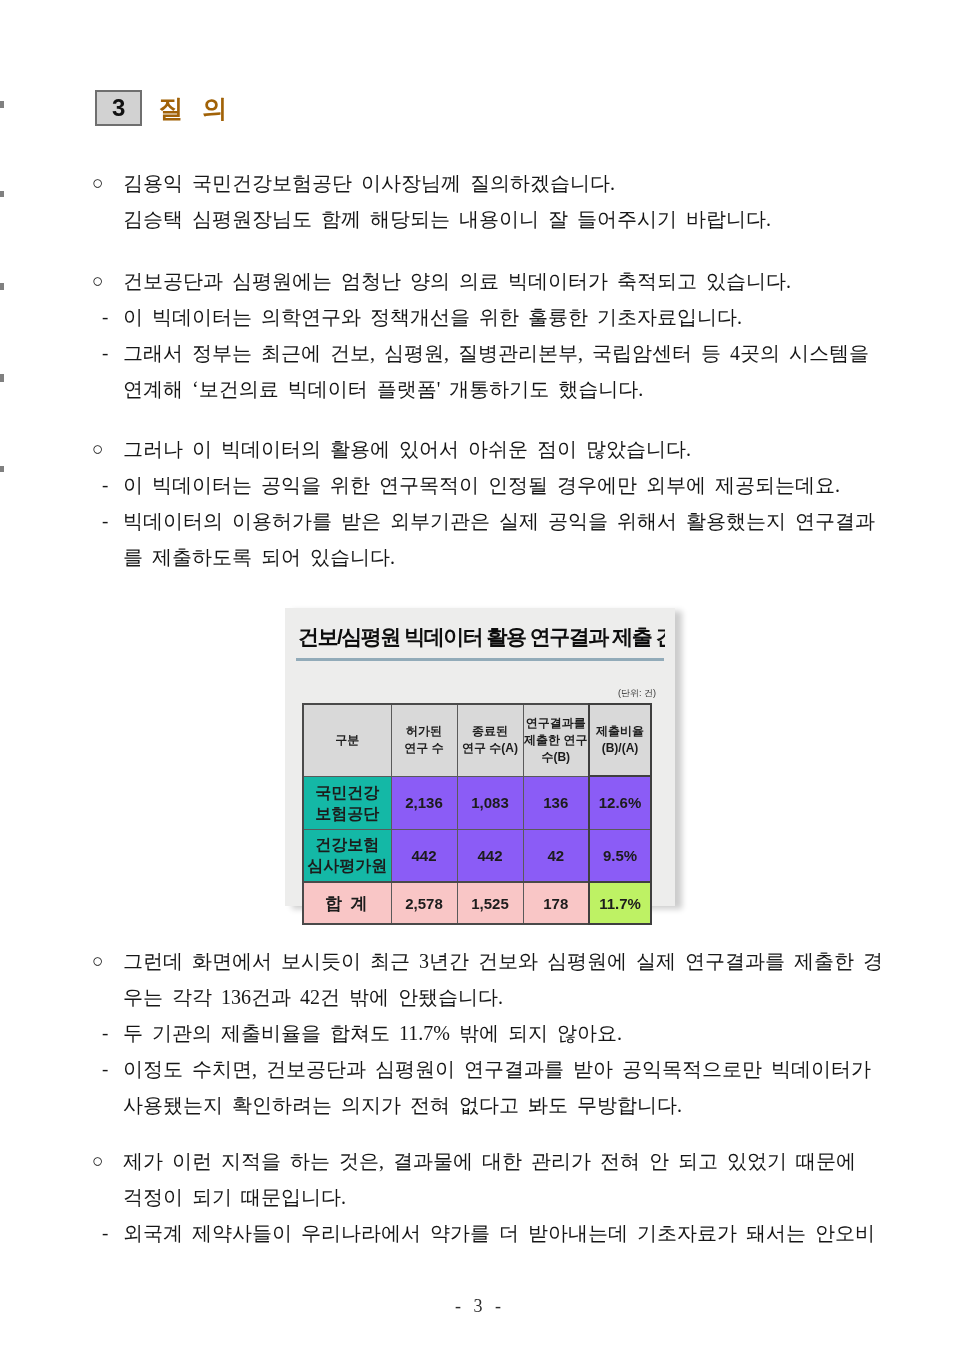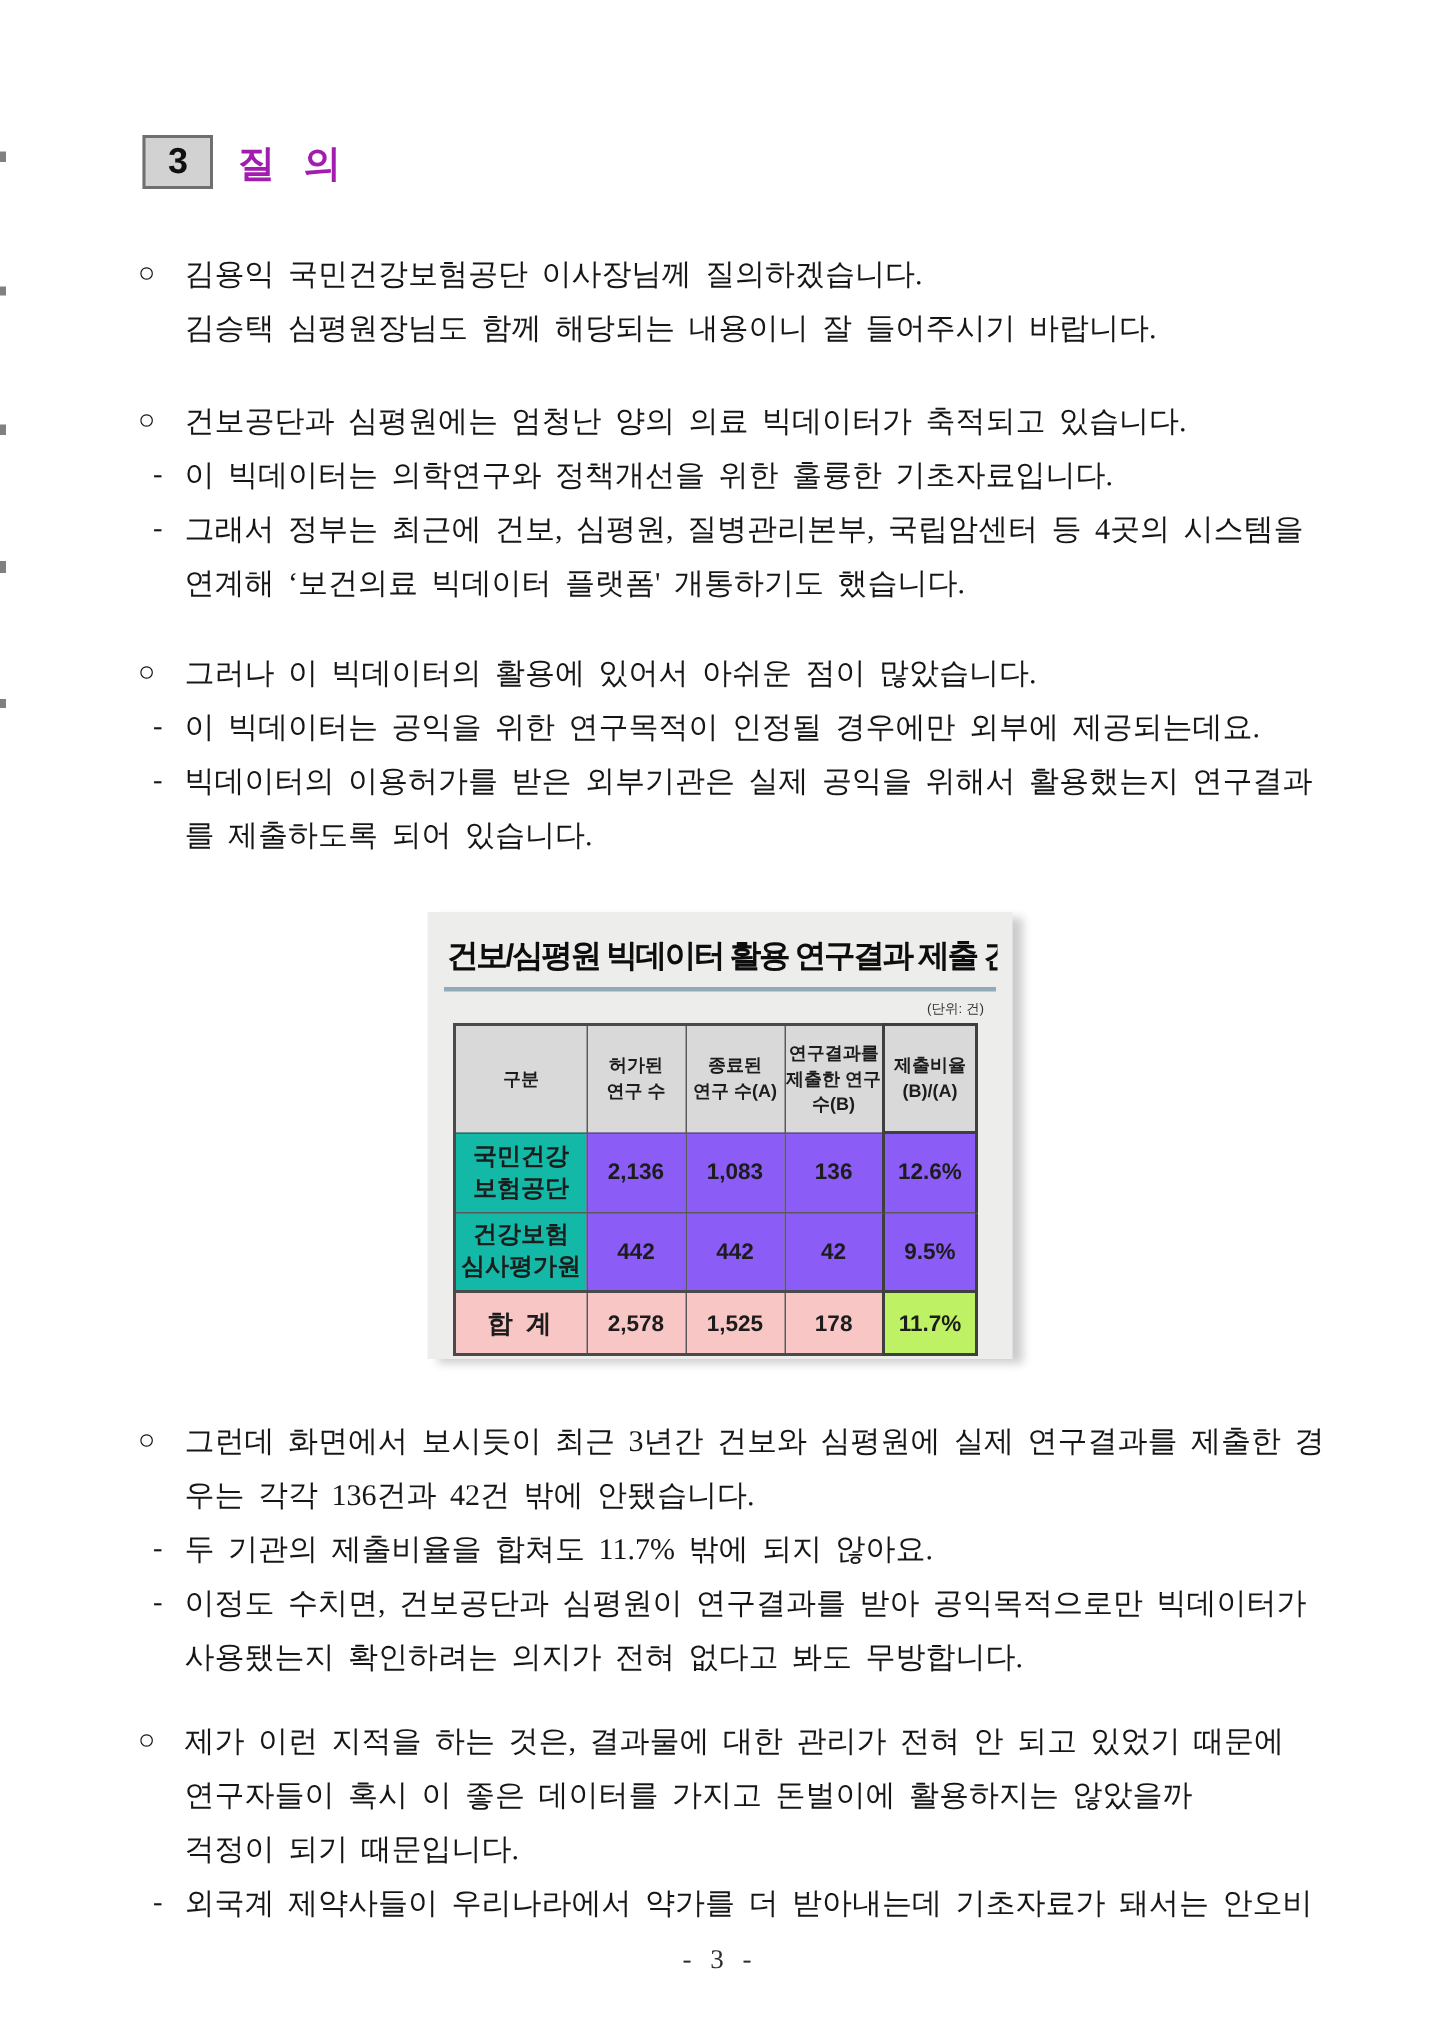"질 의" .sec-title { color: #a21caf -> #a16207 }
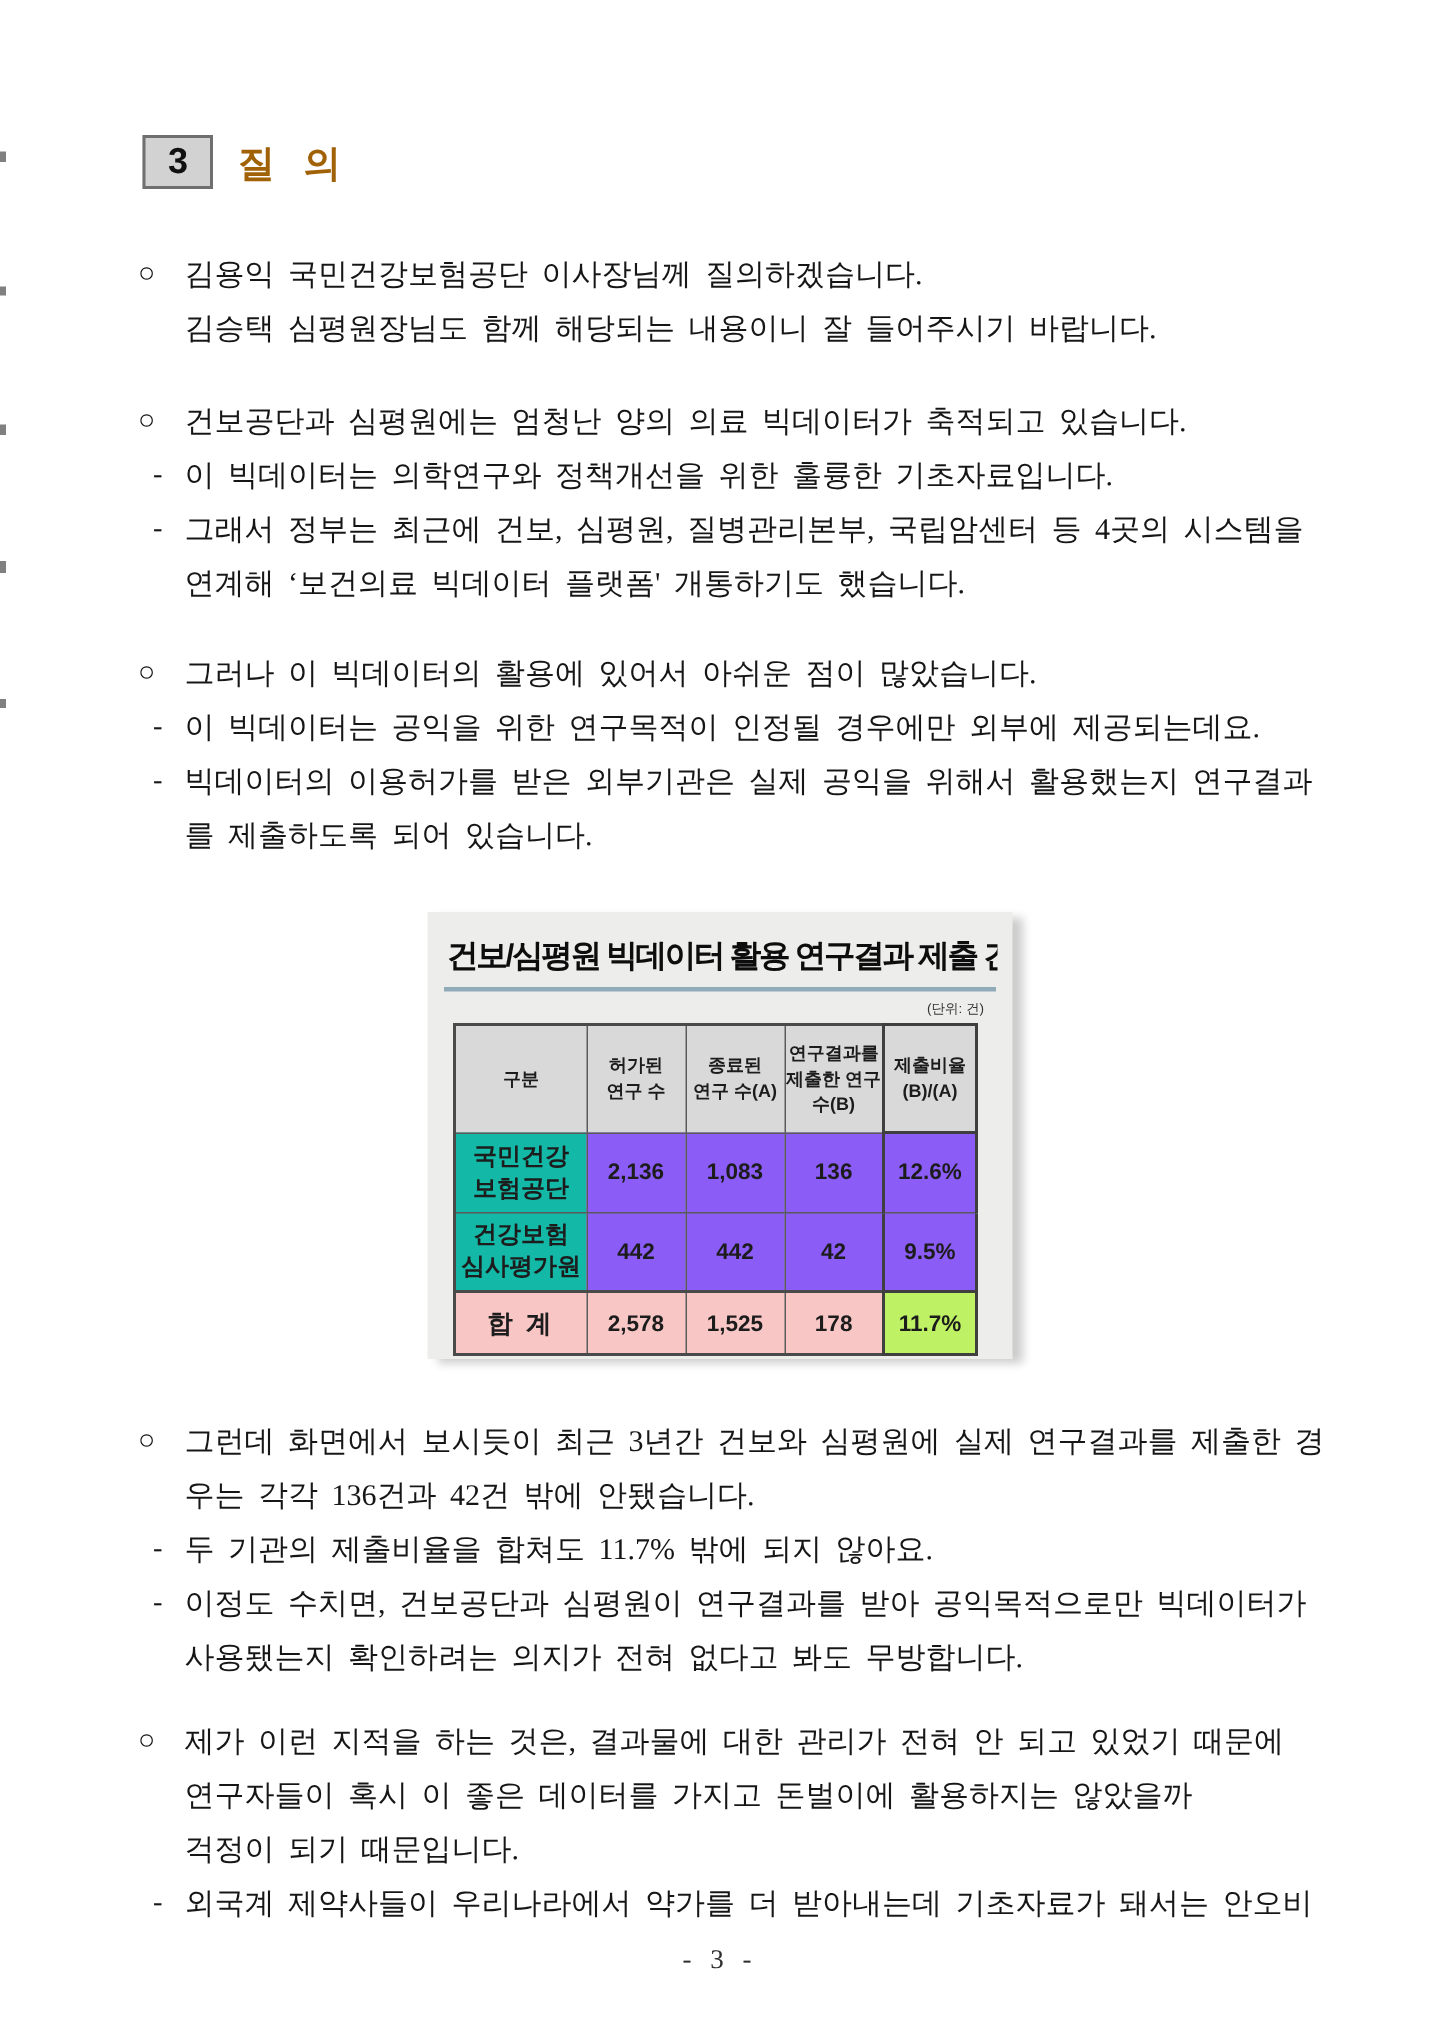"(단위: 건)" .unit-note { margin: 5px 19px 3px 0 -> 26px 19px 3px 0 }
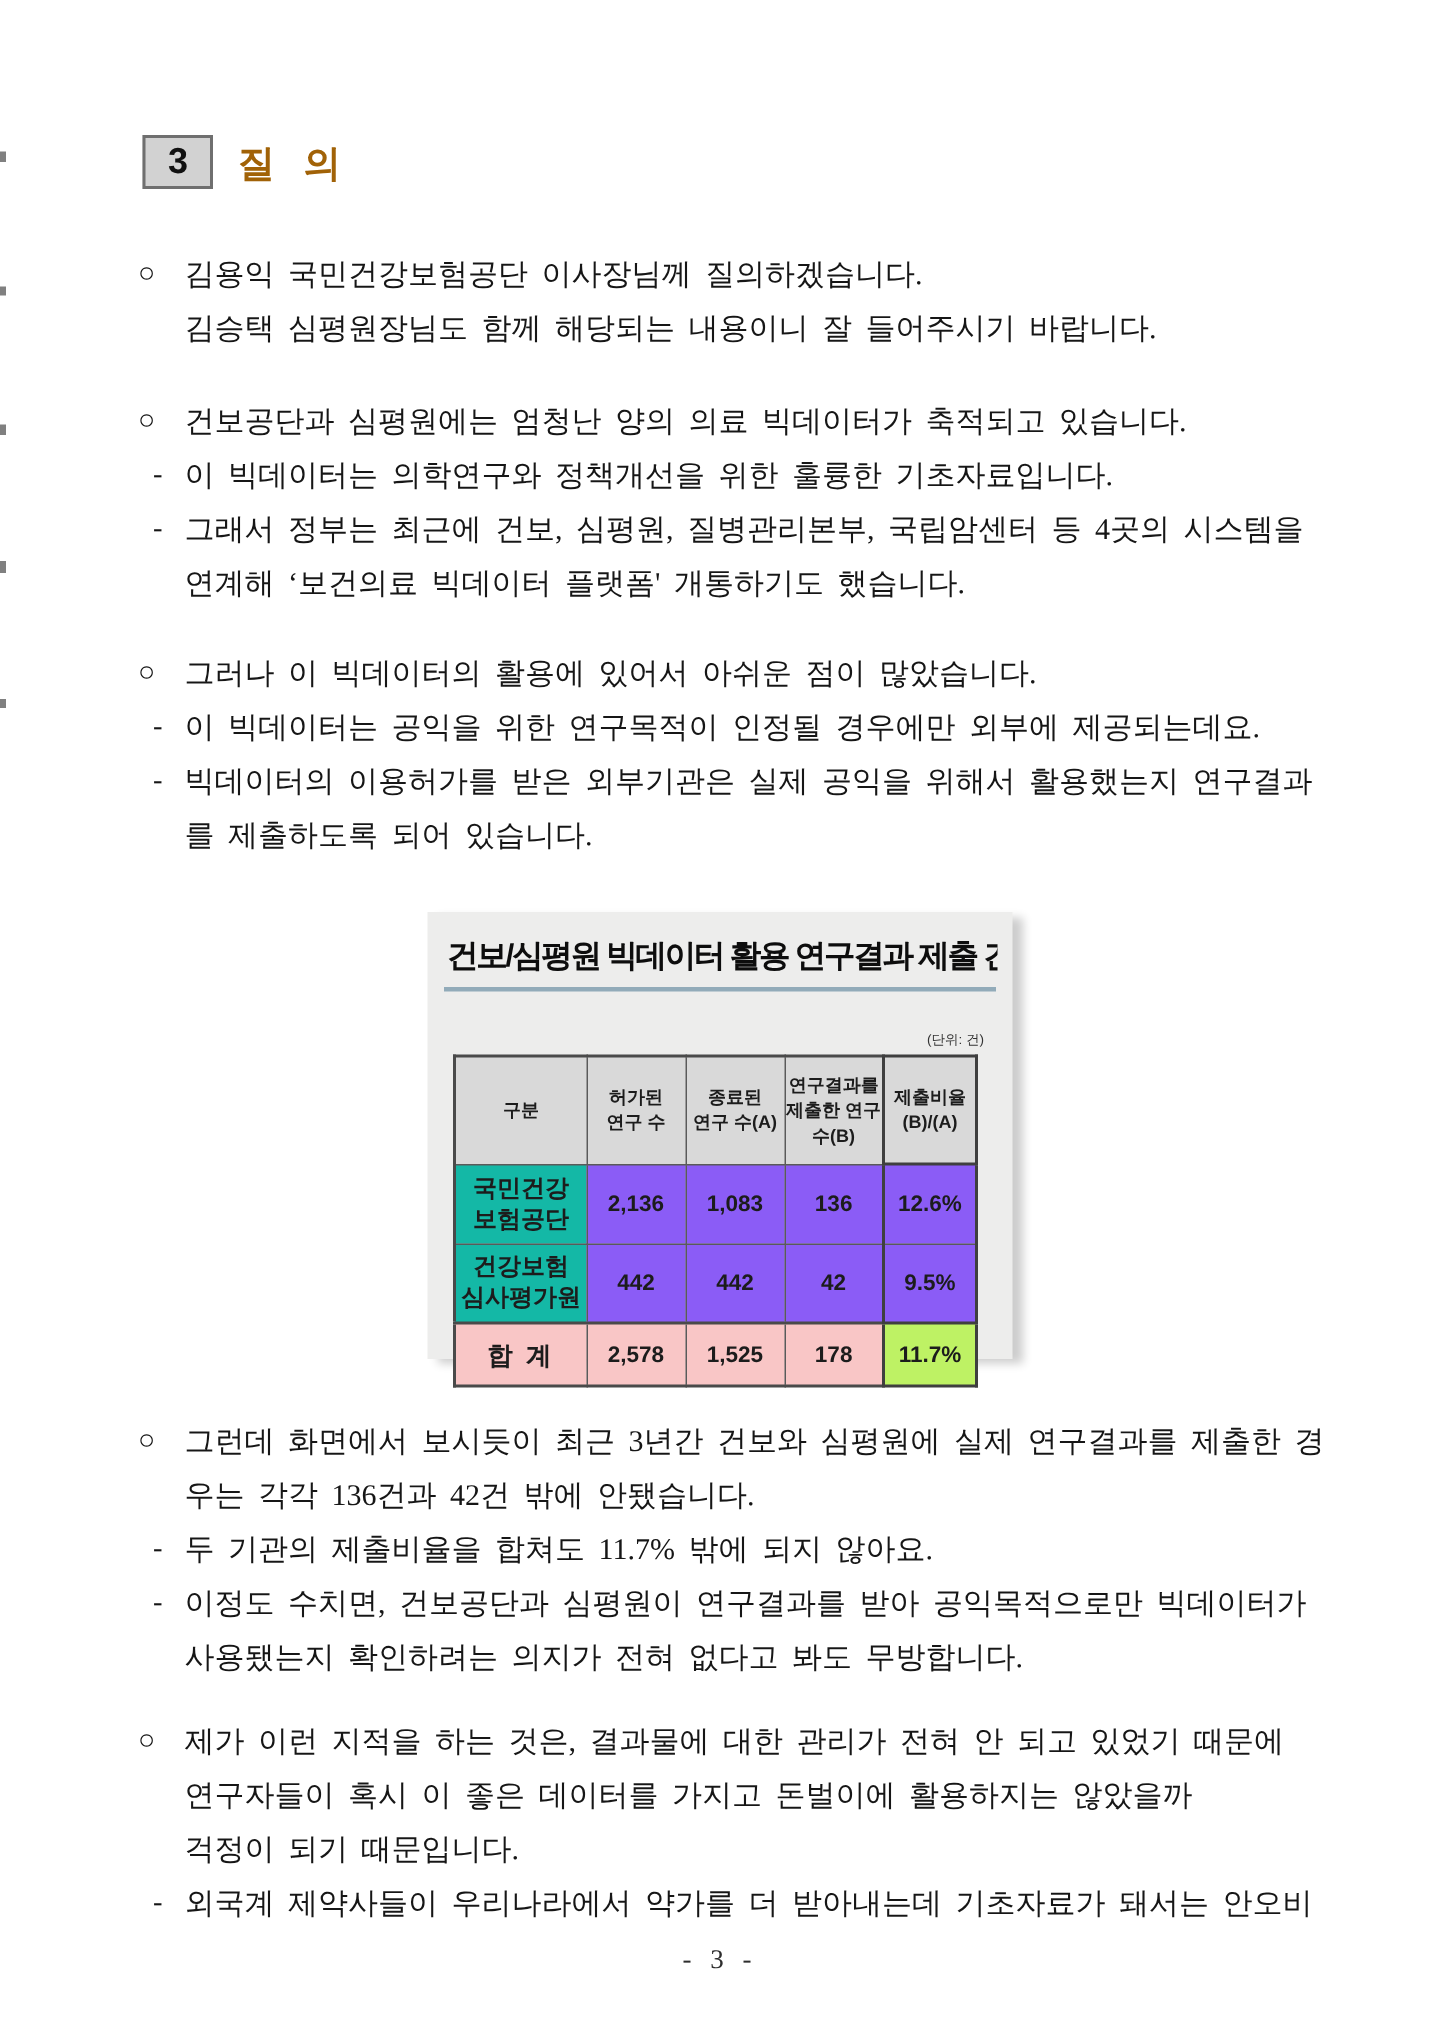"연구자들이 혹시 이 좋은 데이터를" div.ln { html: <div> <span></span> <span>연구자들이 혹시 이 좋은 데이터를 가지고 돈벌이에 활용하지는 않았을까</span> </div> -> none }
